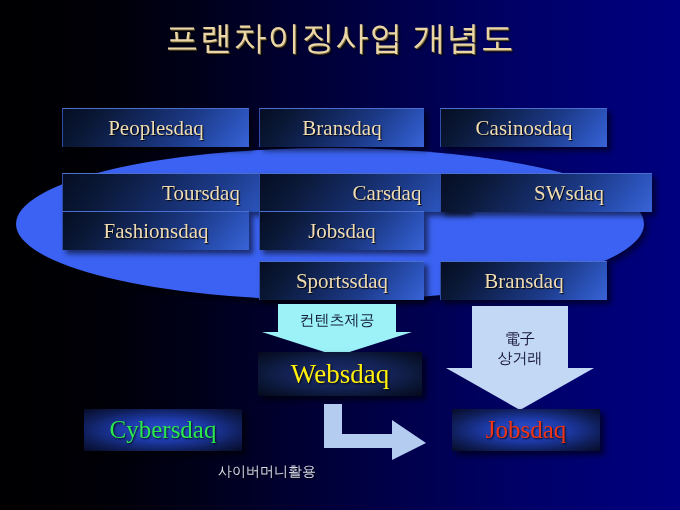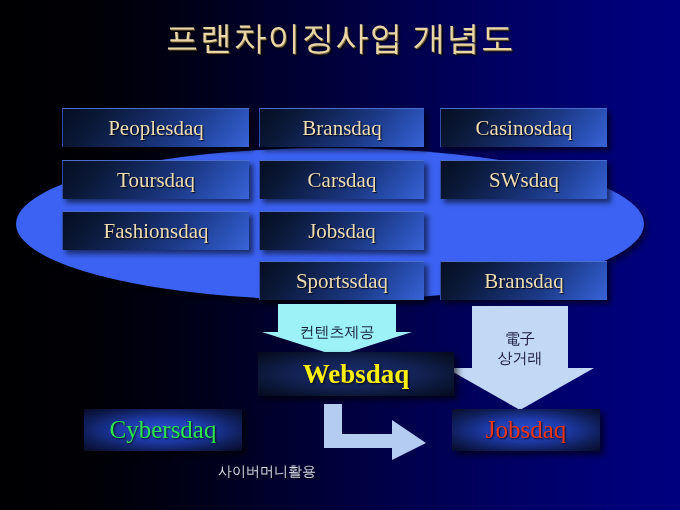"Toursdaq" .r1 { padding-left: none -> 45px; top: 160px -> 173px }
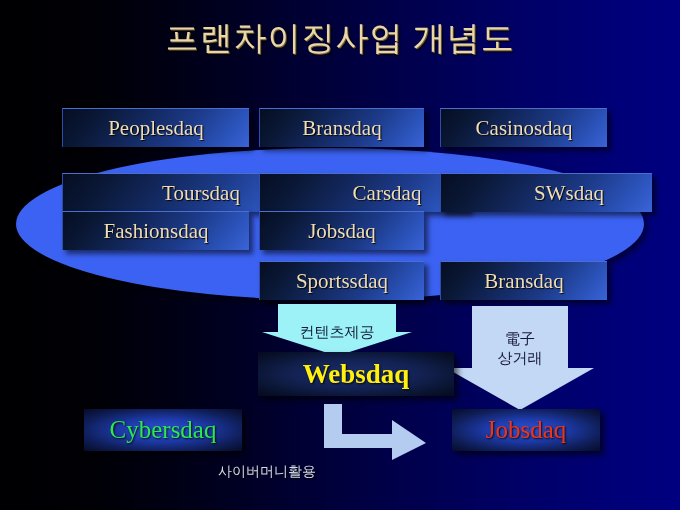"컨텐츠제공" #arrow-center .label { margin-top: 12px -> none }
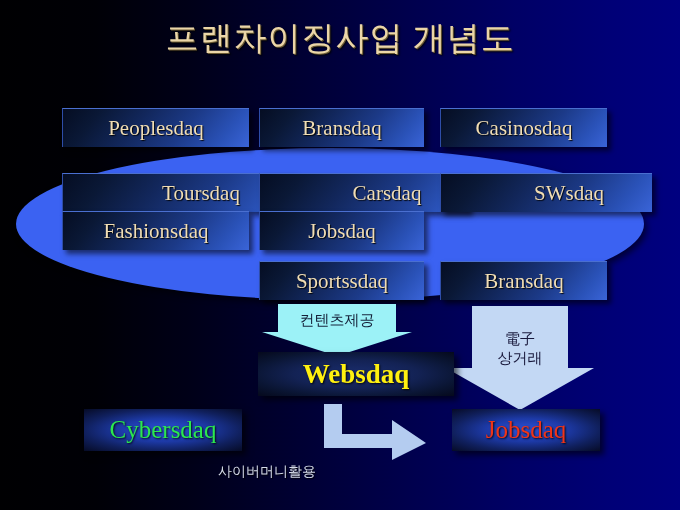"Websdaq" #websdaq { font-weight: bold -> none; width: 196px -> 164px }
